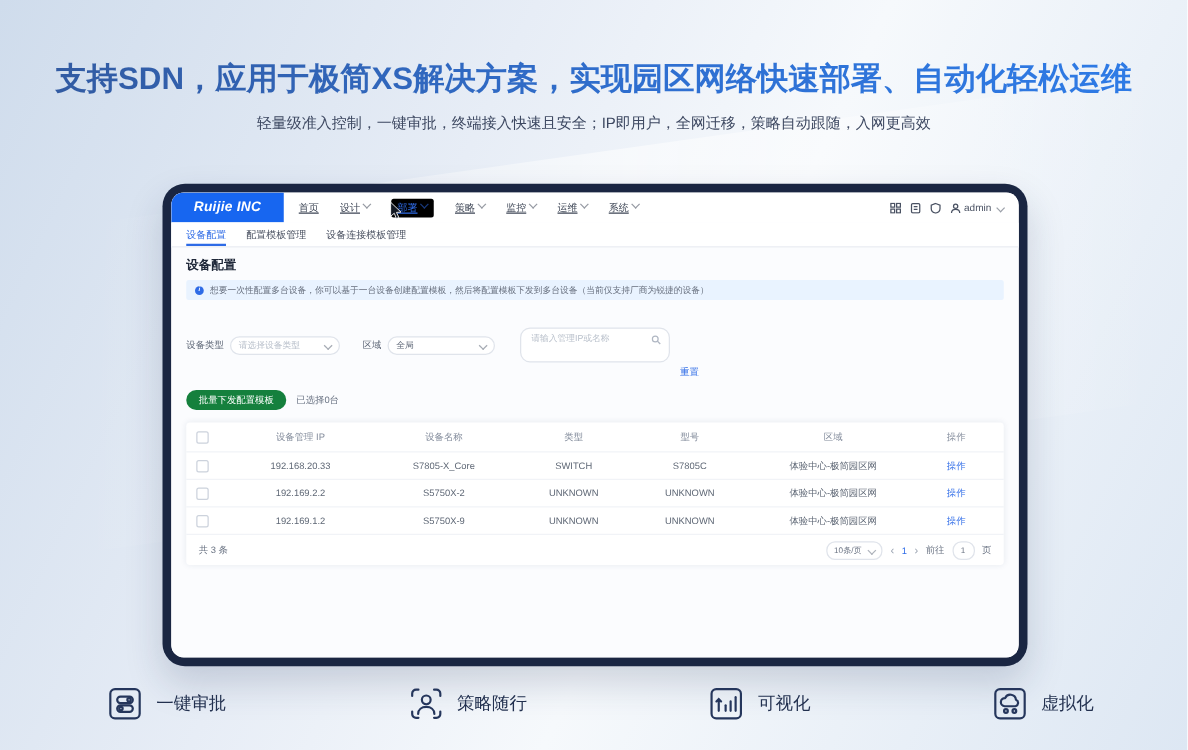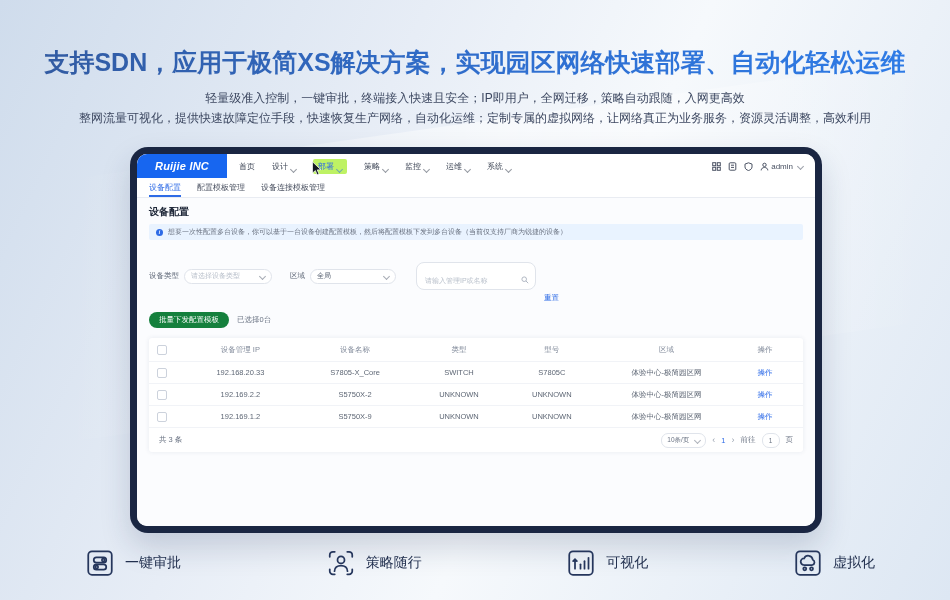"整网流量可视化，提供快速故障定位手段，快速恢复生产网络，自动化运维；定制专属的虚" p.sub { html: <p>整网流量可视化，提供快速故障定位手段，快速恢复生产网络，自动化运维；定制专属的虚拟网络，让网络真正为业务服务，资源灵活调整，高效利用</p> -> none }
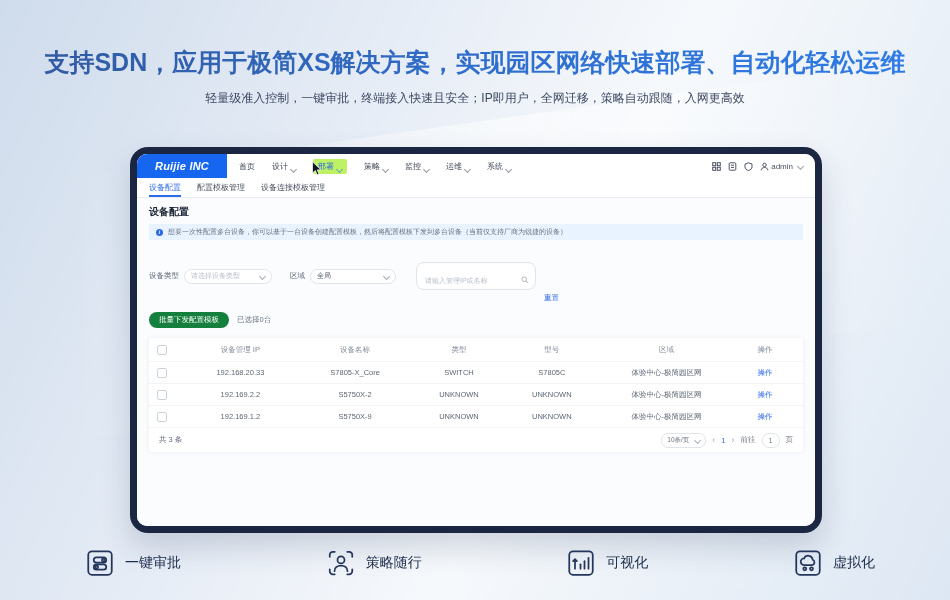"首页" .nav-item { align-items: flex-end -> flex-start; text-decoration: none -> underline }
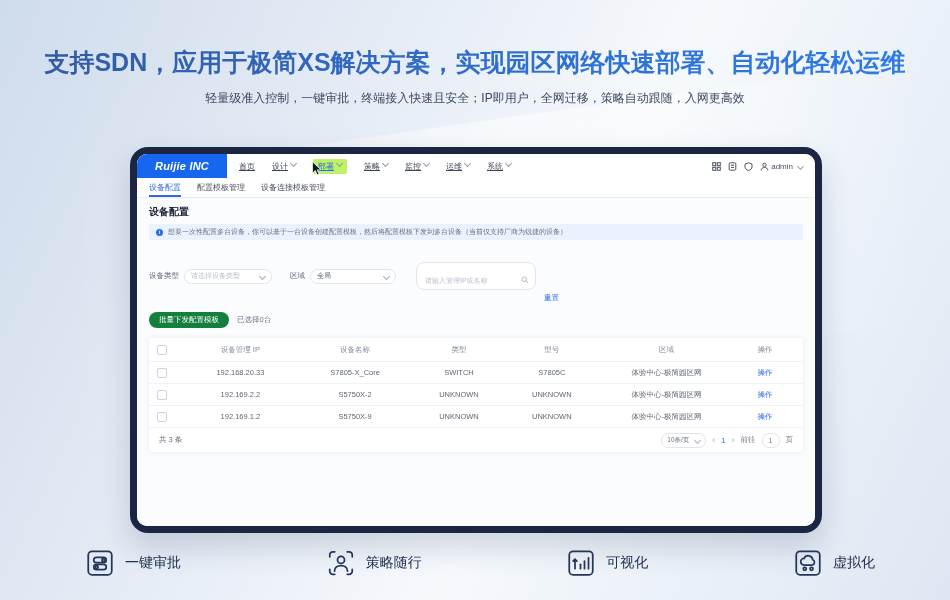"部署" .nav-item.active { background: #bef264 -> #000000 }
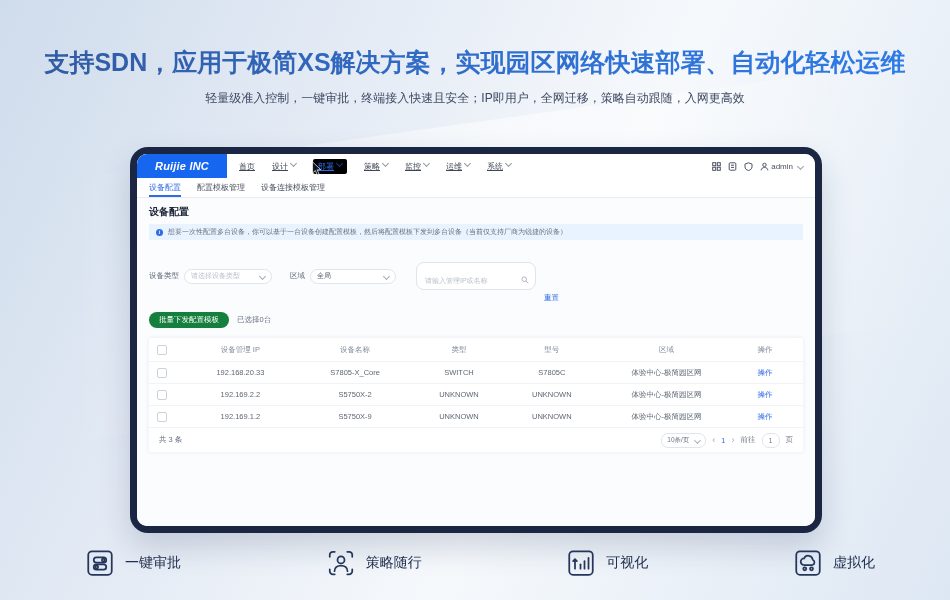"请输入管理IP或名称" .search { align-items: flex-start -> flex-end }
